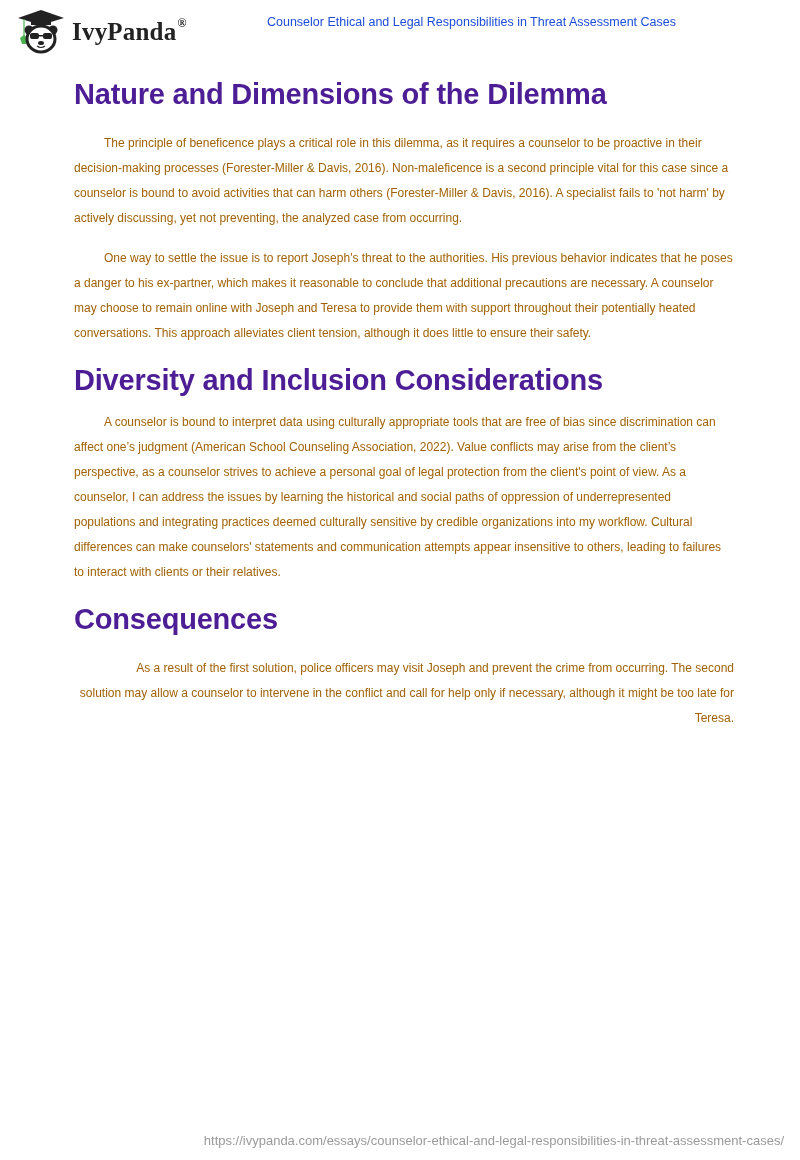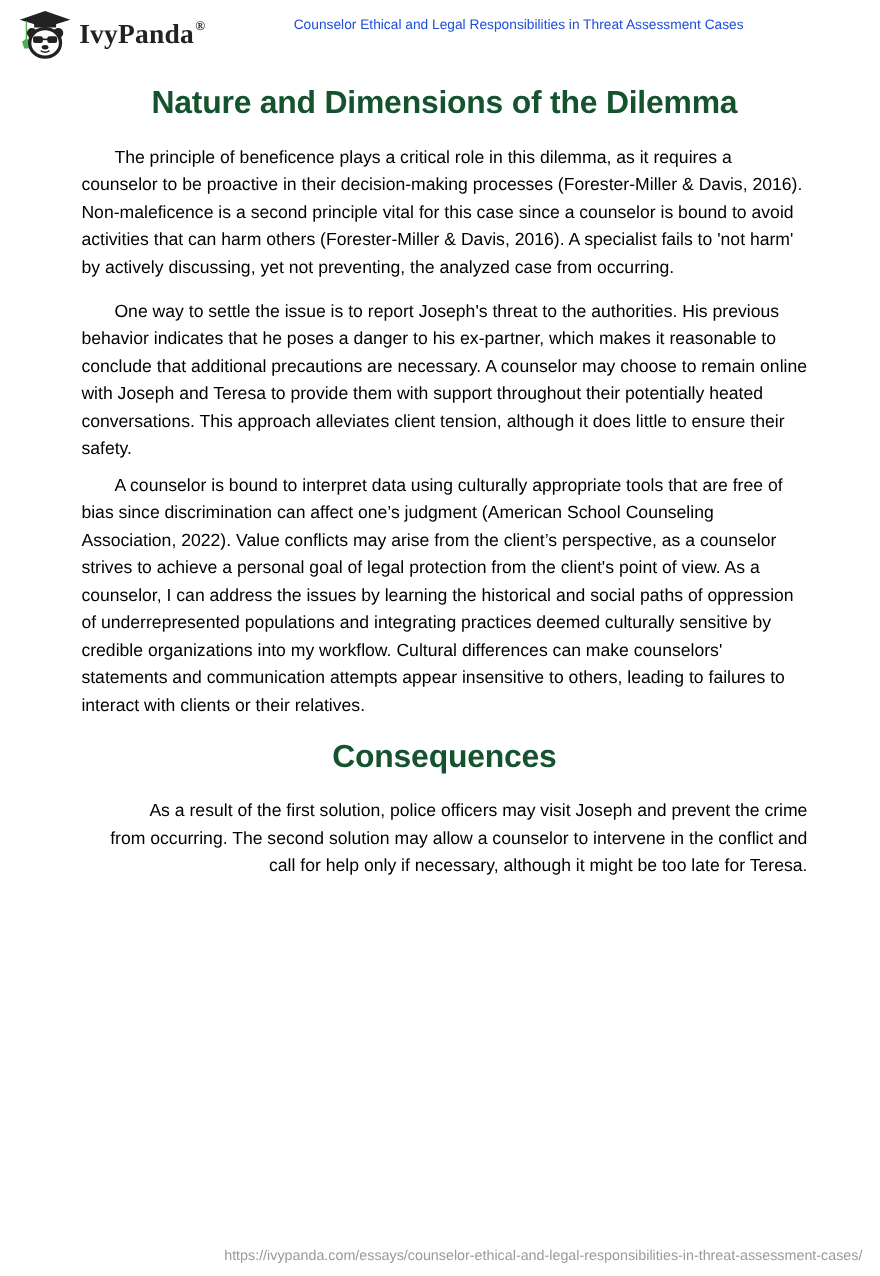"Nature and Dimensions of the" h2 { color: #14532d -> #4c1d95; text-align: center -> none }
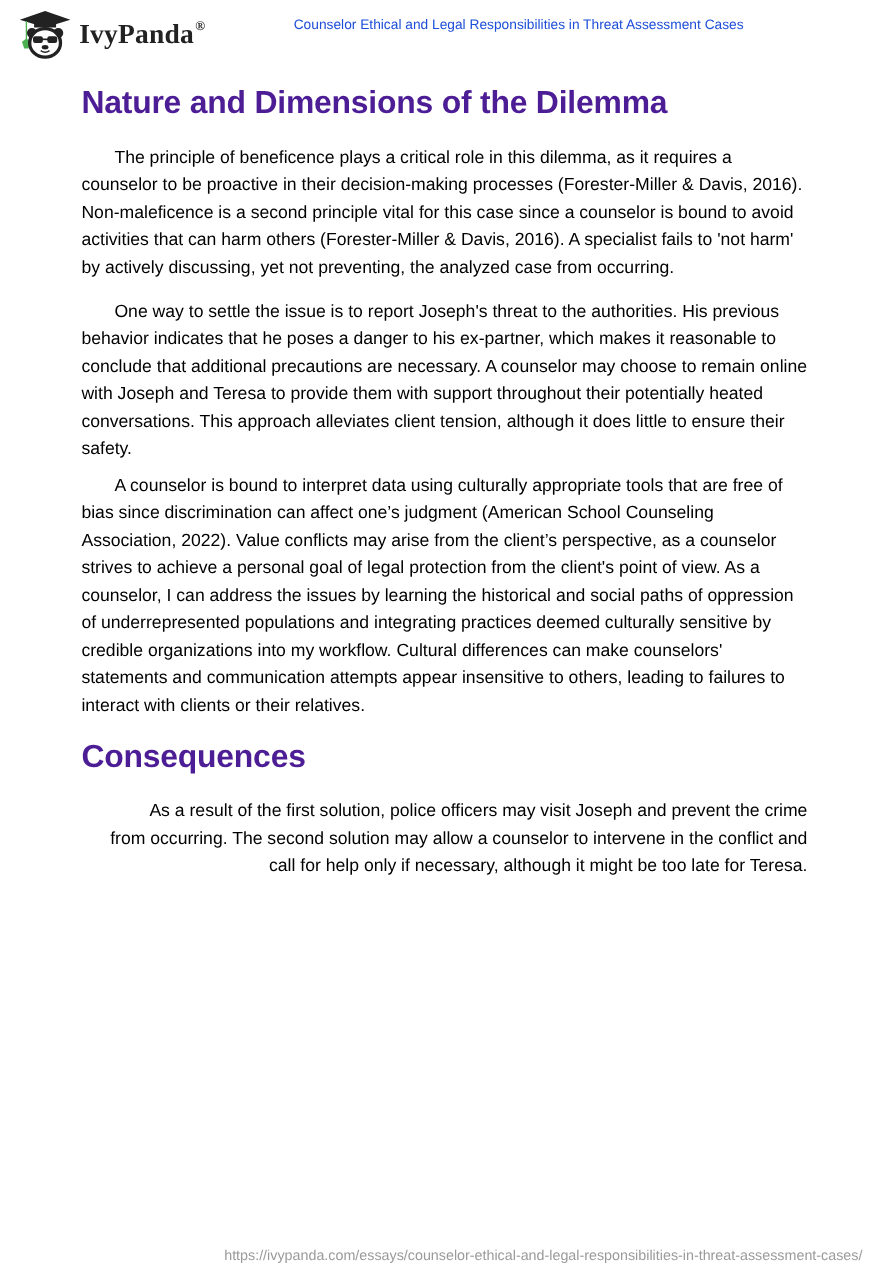"The principle of beneficence plays" p { color: #000000 -> #a16207; font-size: 16px -> 12px }
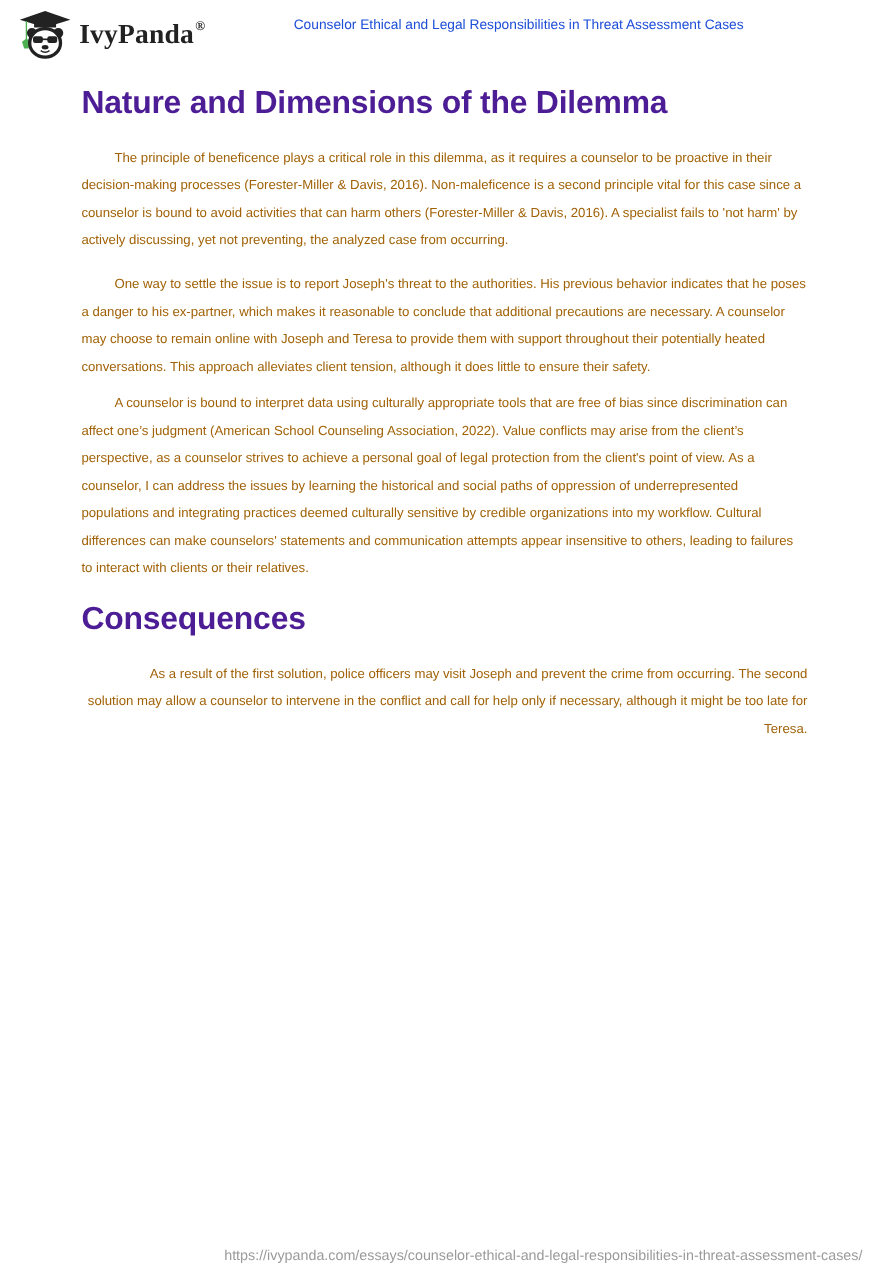"Diversity and Inclusion Considerations" h2 { html: none -> <h2>Diversity and Inclusion Considerations</h2> }
